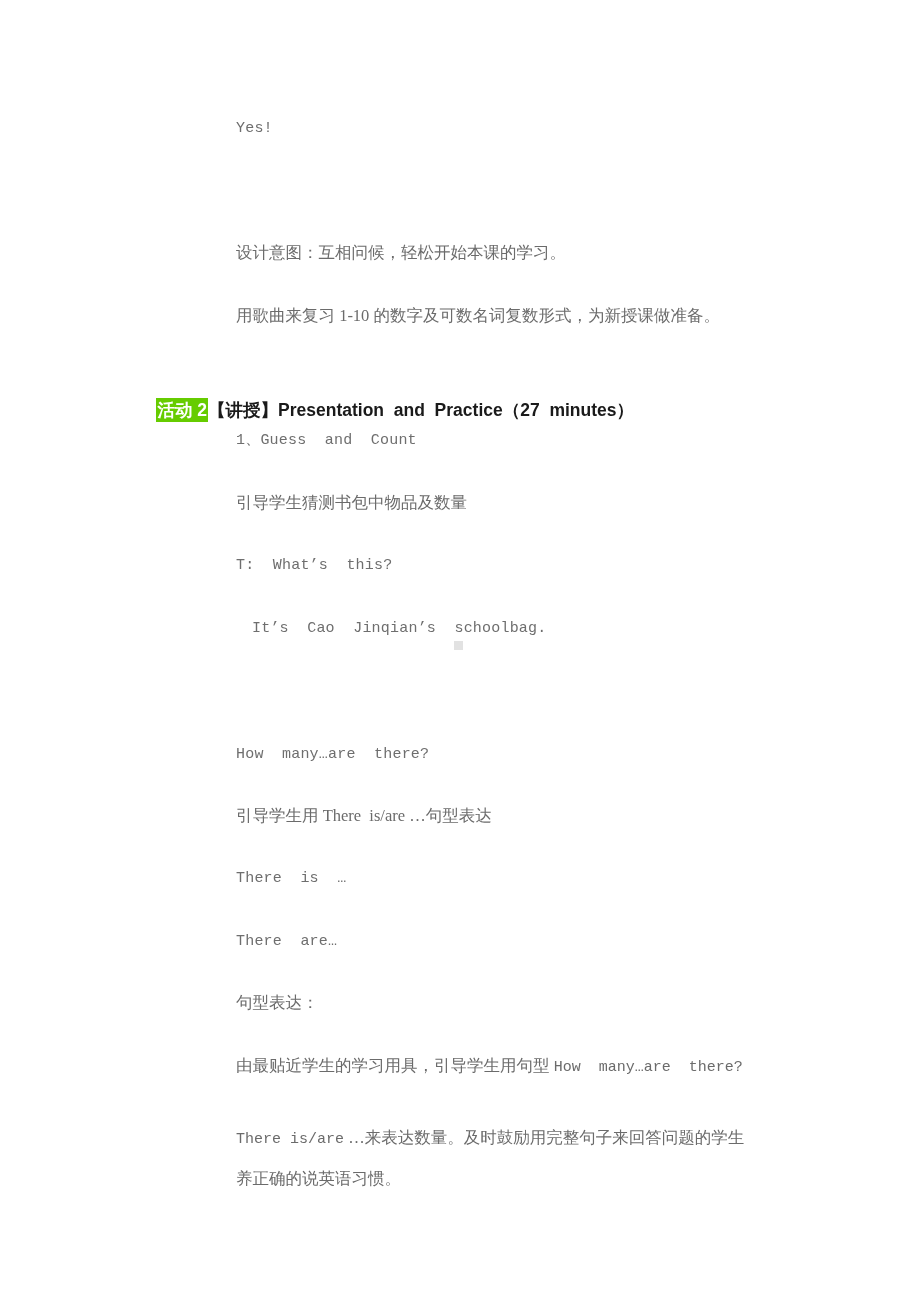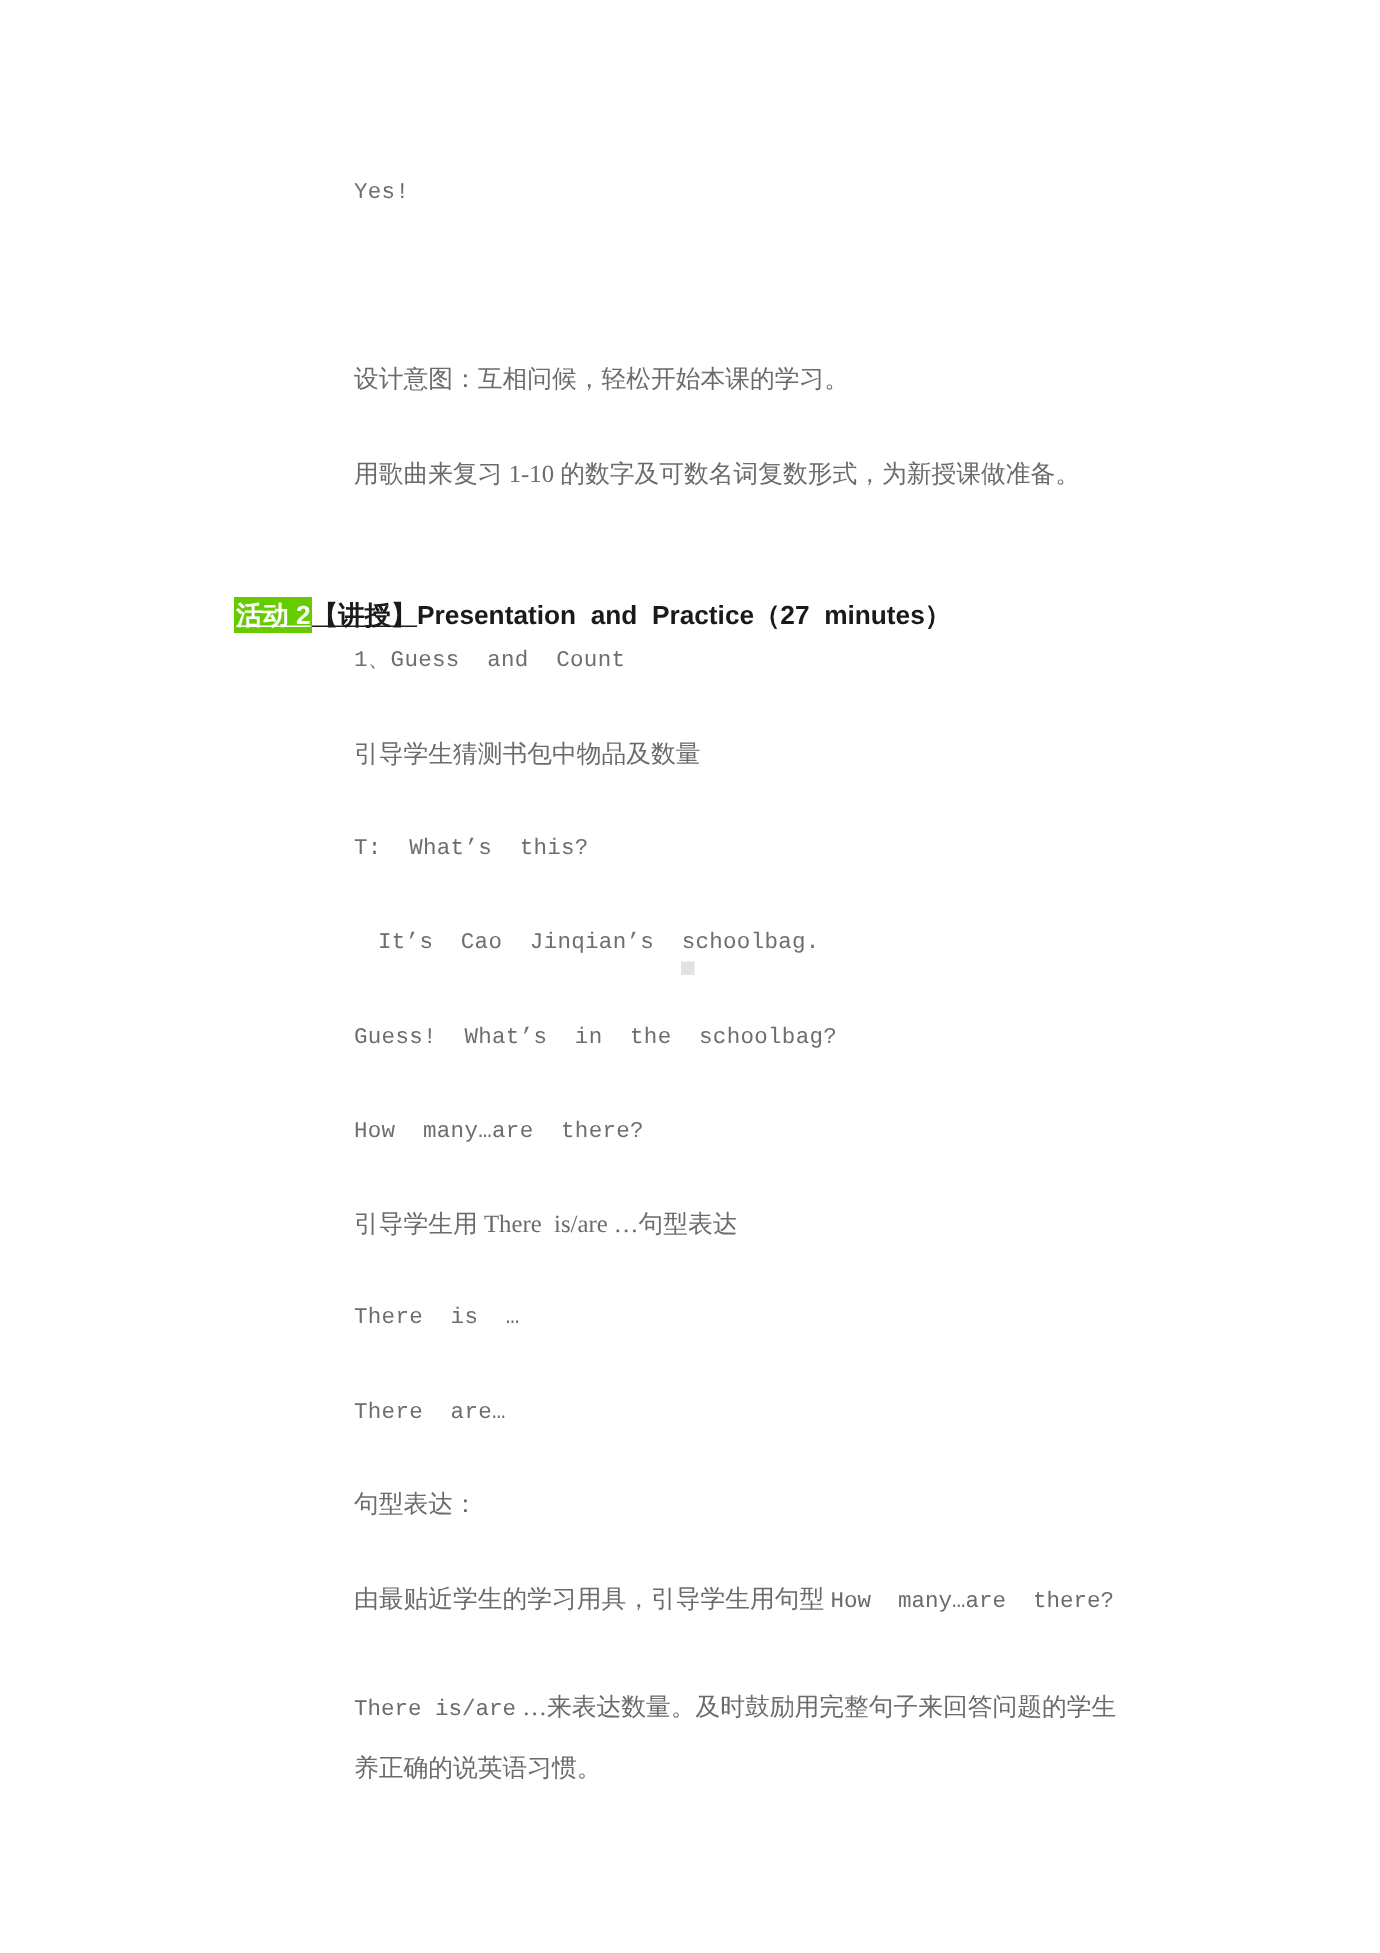"活动 2" .activity-heading .cjk { text-decoration: underline -> none }
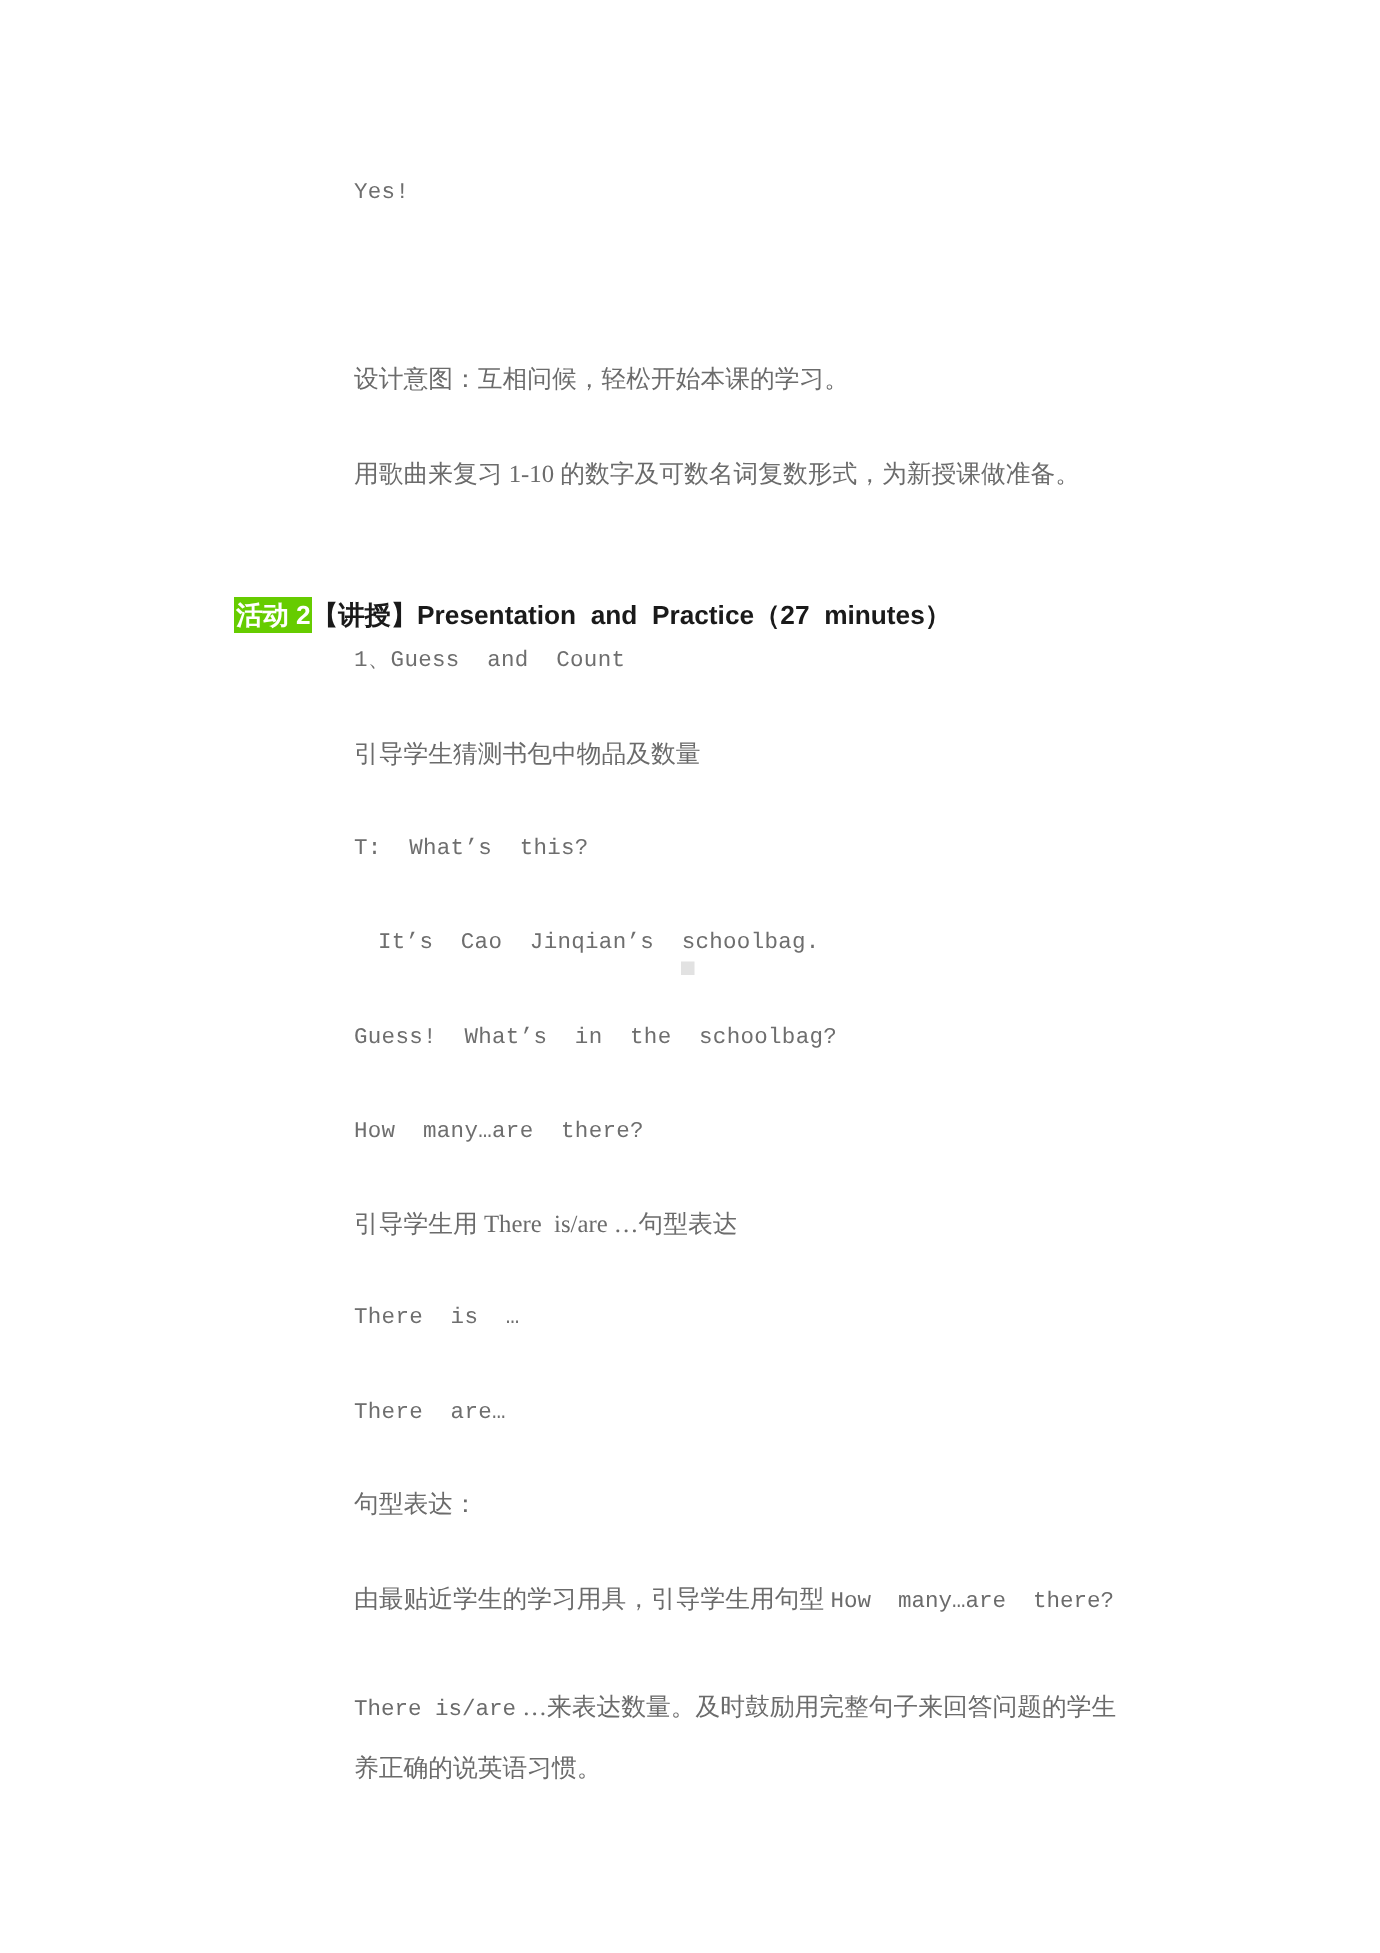"Guess! What’s in the schoolbag?" div.line { html: <div>Guess! What’s in the schoolbag?</div> -> none }
